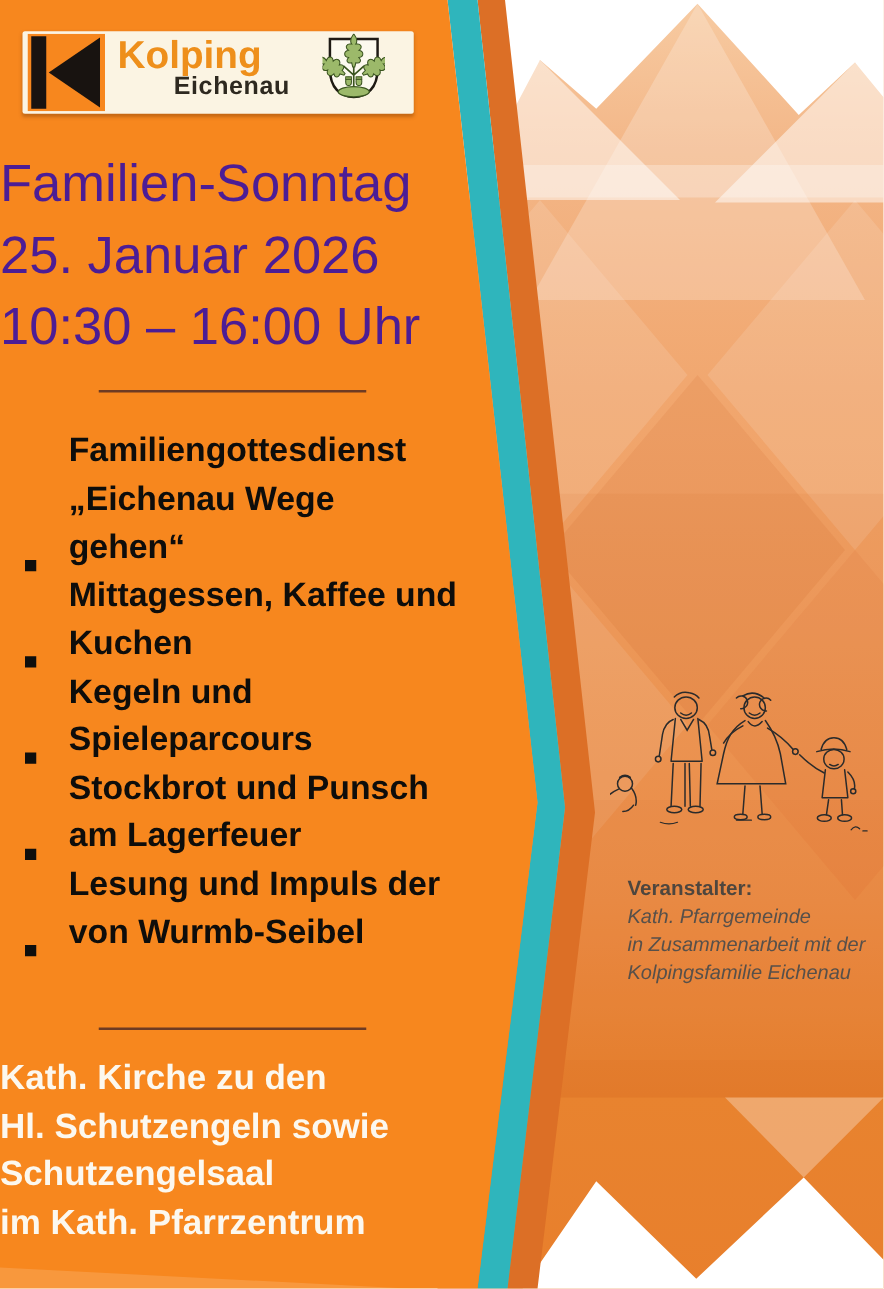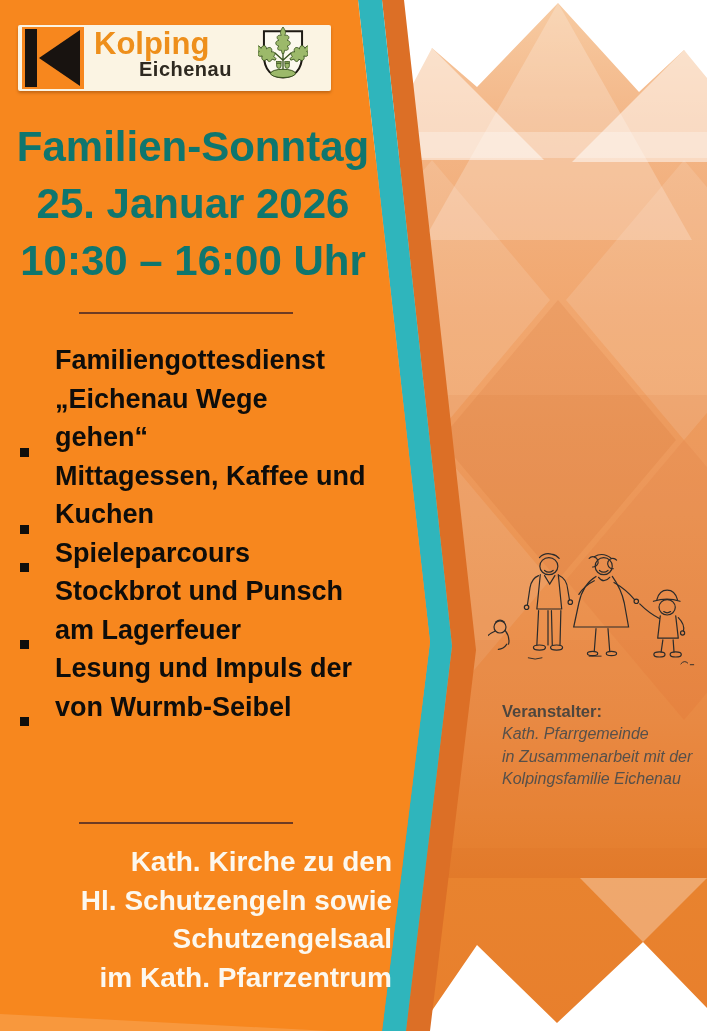"Familien-Sonntag" #title-block { color: #0f766e -> #4c1d95; font-weight: bold -> normal; text-align: center -> left }
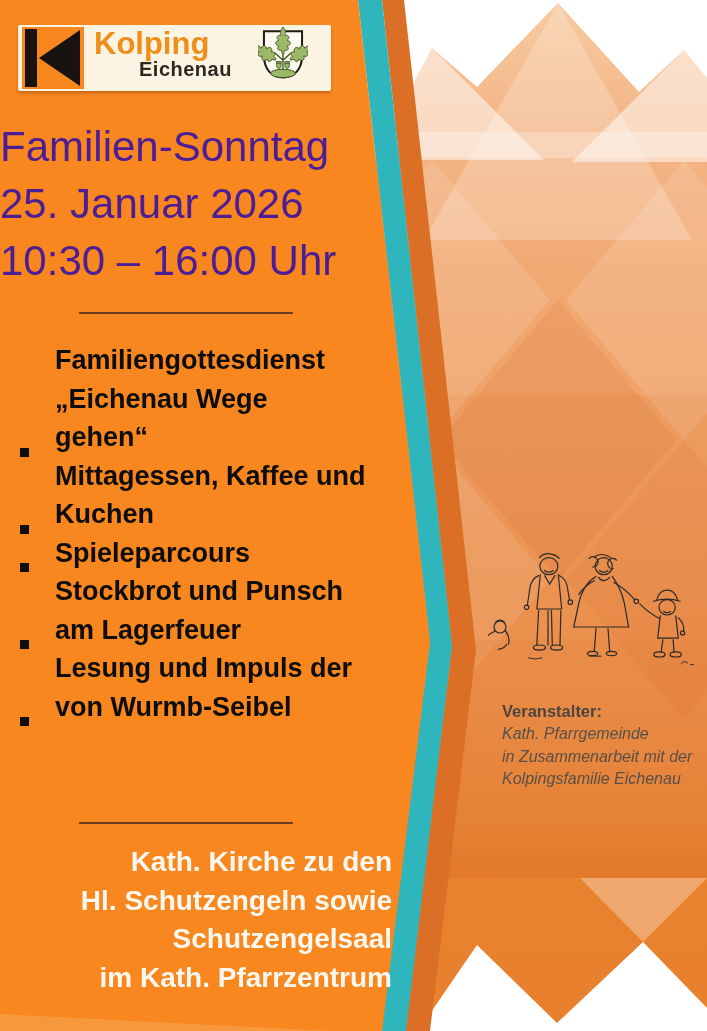"Kegeln und" div { html: none -> <div>Kegeln und</div> }
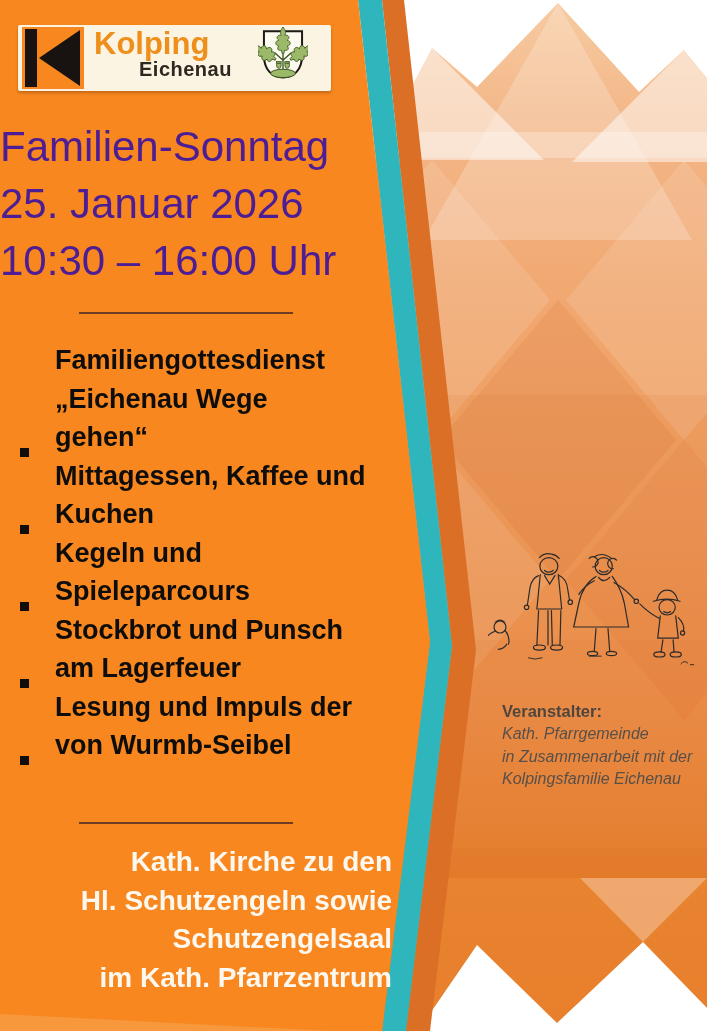"Kath. Kirche zu den" #venue { text-align: right -> left }
